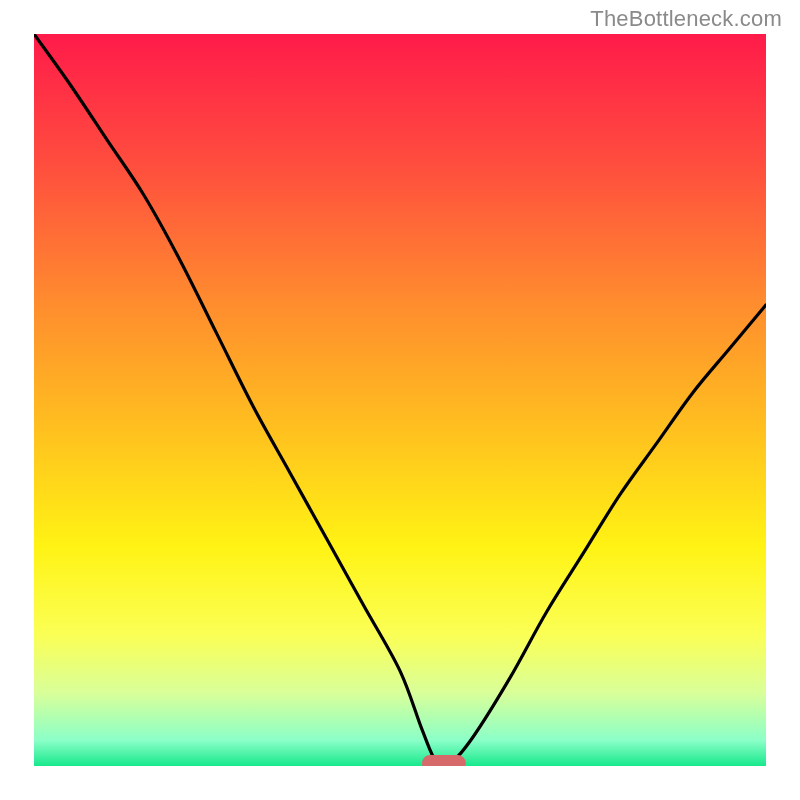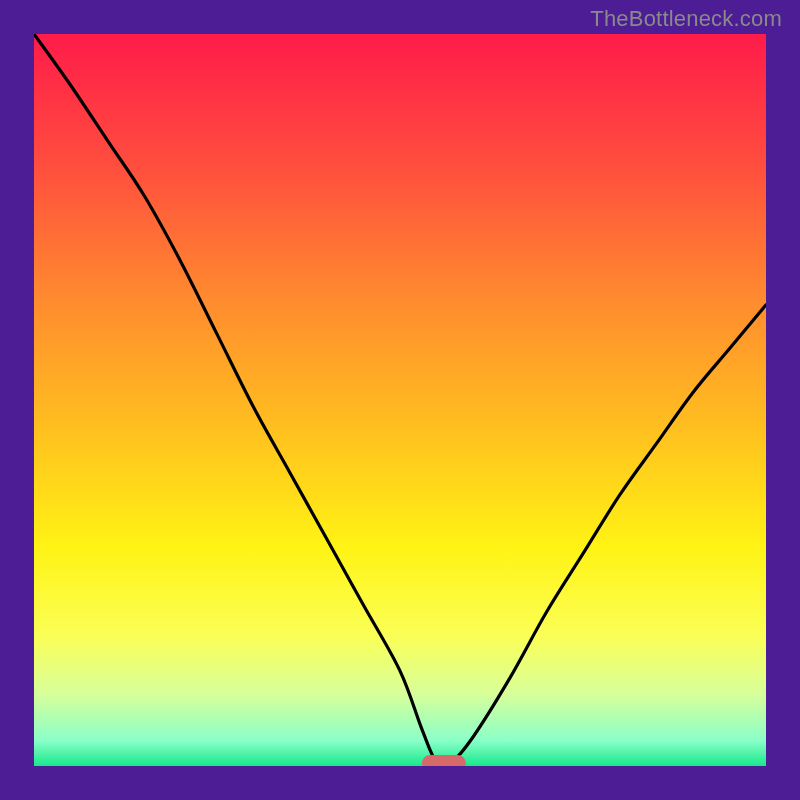"TheBottleneck.com" .frame { background: #4c1d95 -> #ffffff }
